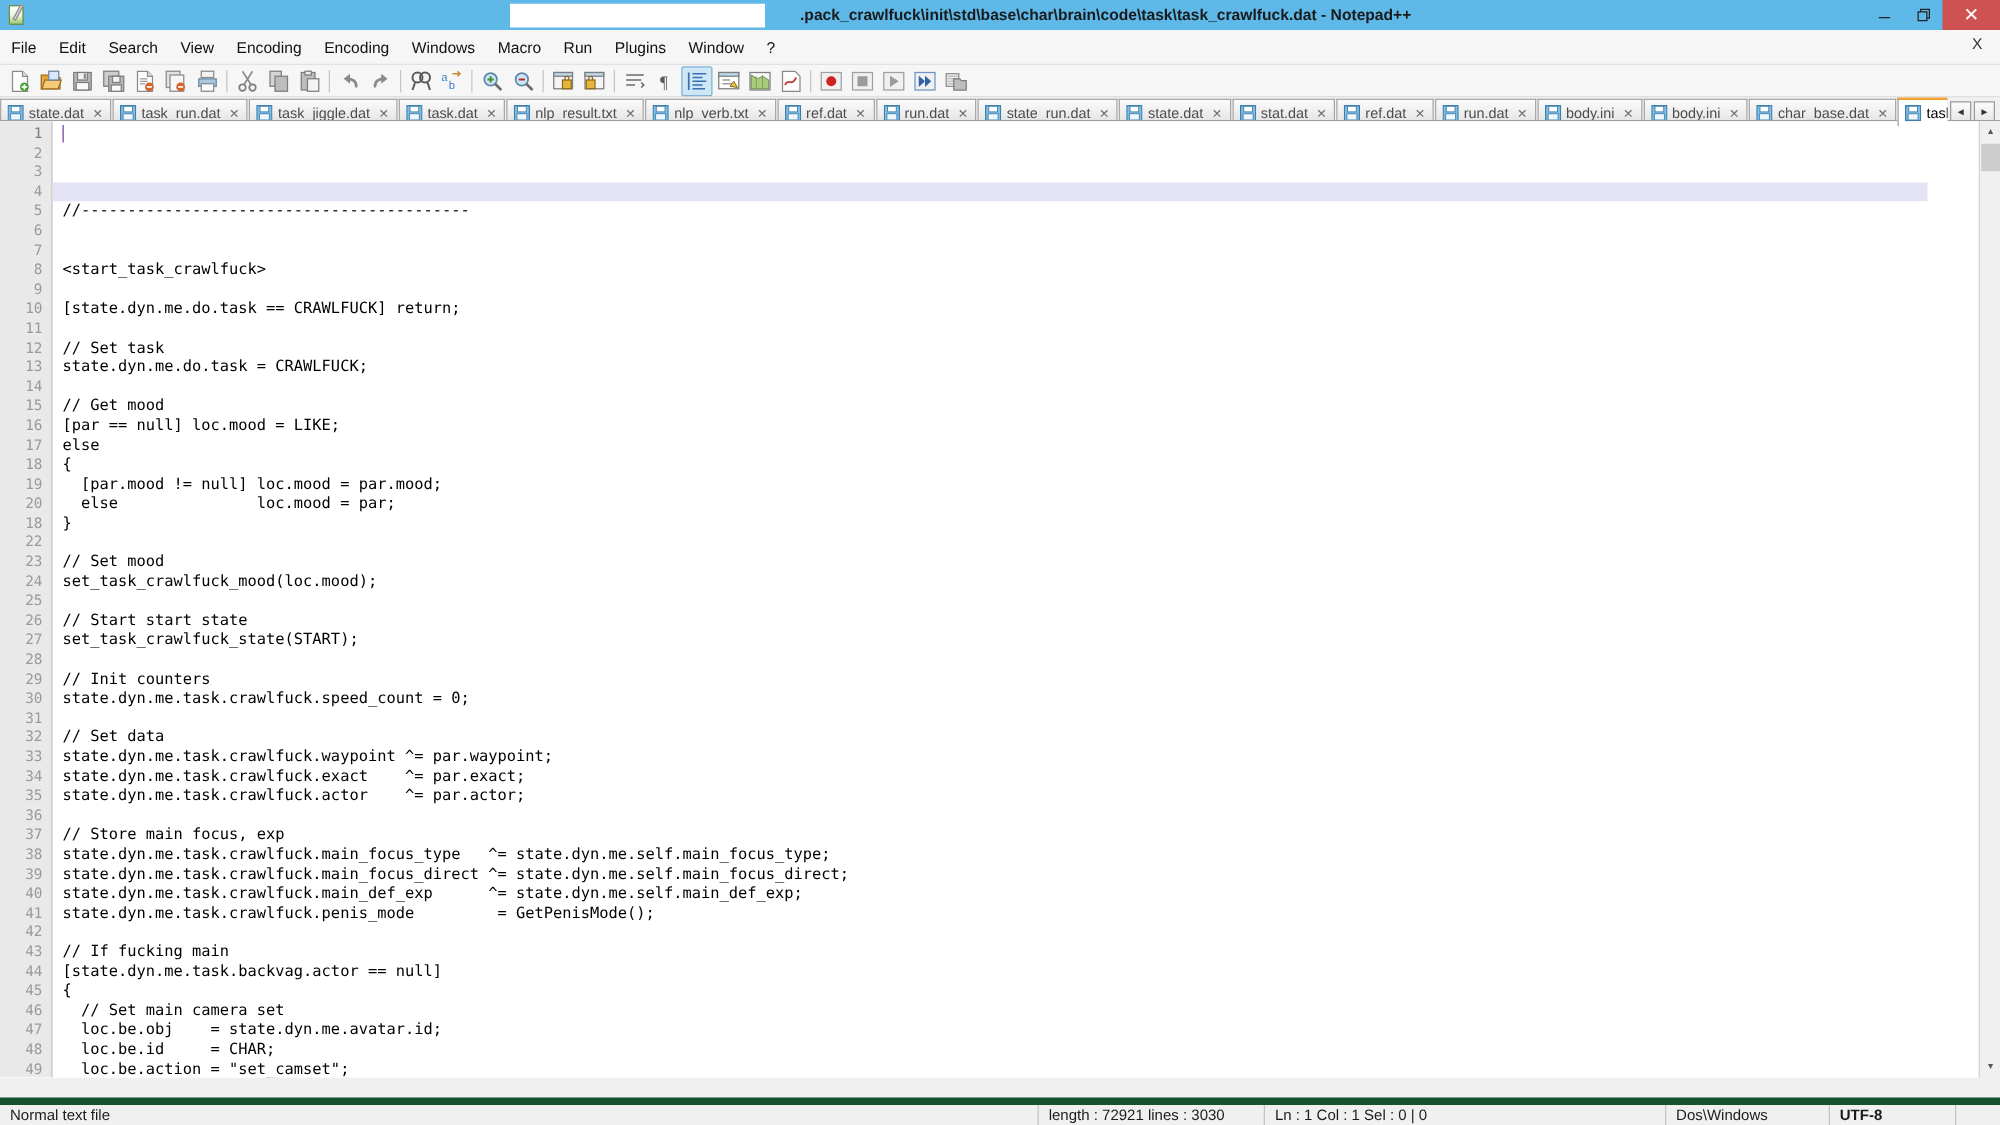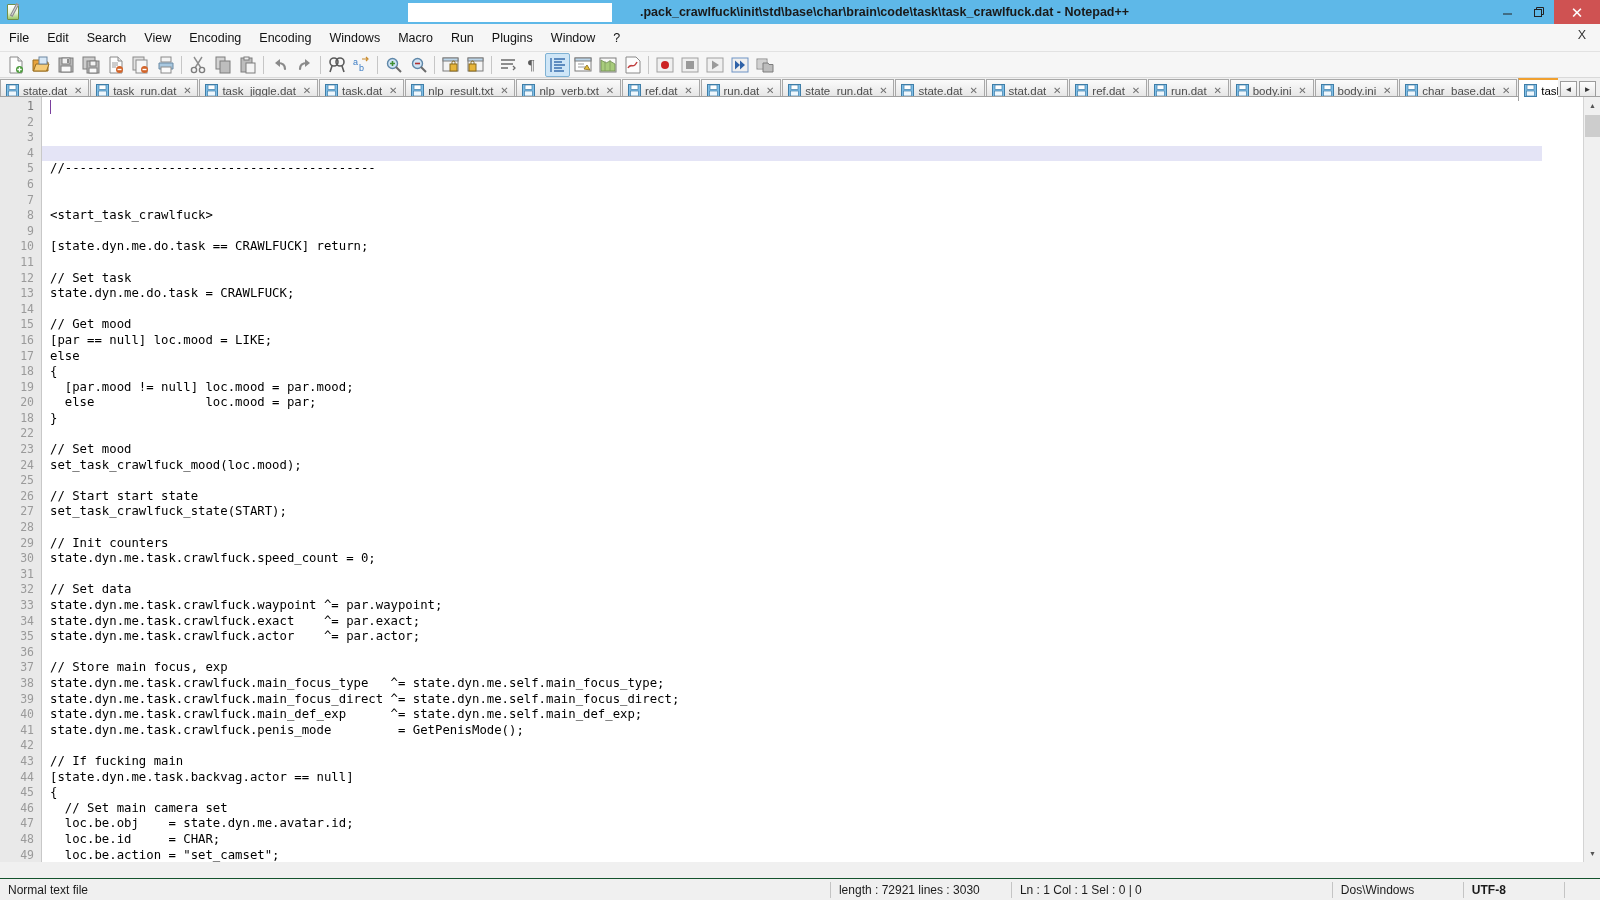"Normal text file" #statusbar { border-top: 1px solid #14532d -> 6px solid #14532d }
